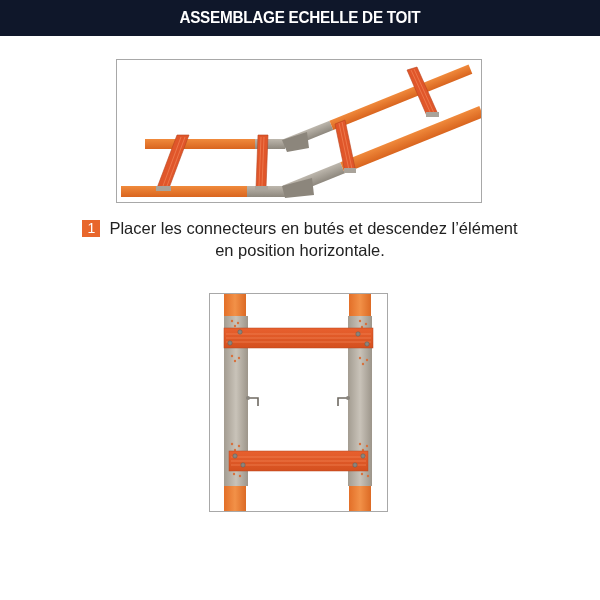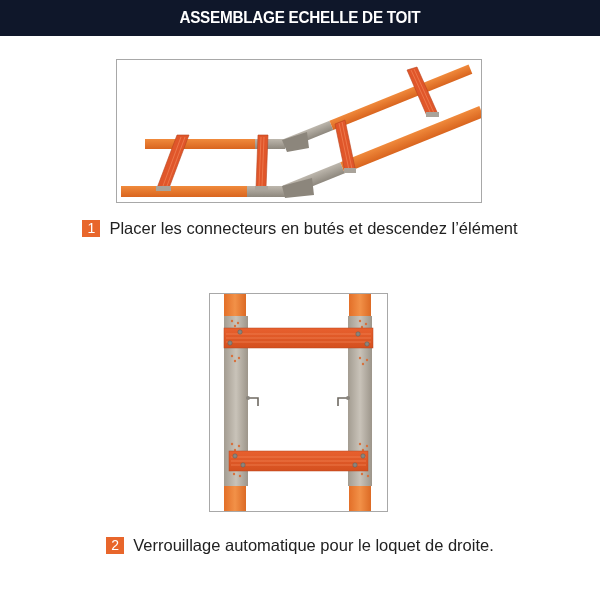"en position horizontale." span.line { html: none -> <span>en position horizontale.</span> }
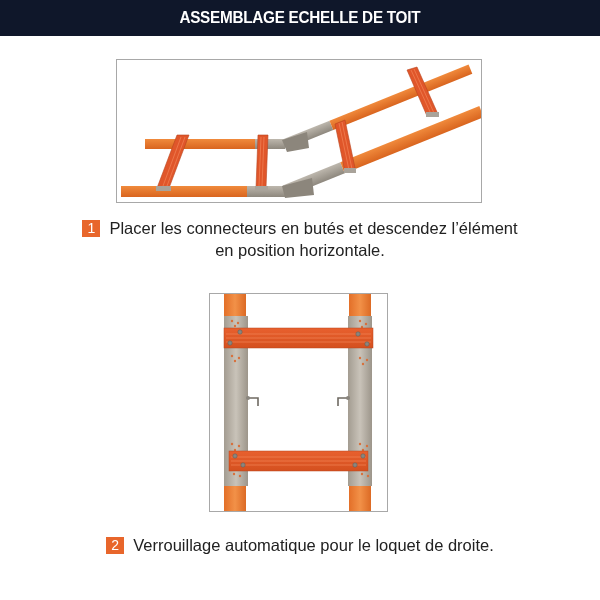"2 Verrouillage automatique pour le" span.line { html: <span><span>2</span><span>Verrouillage automatique pour le loquet de droite.</span></span> -> none }
